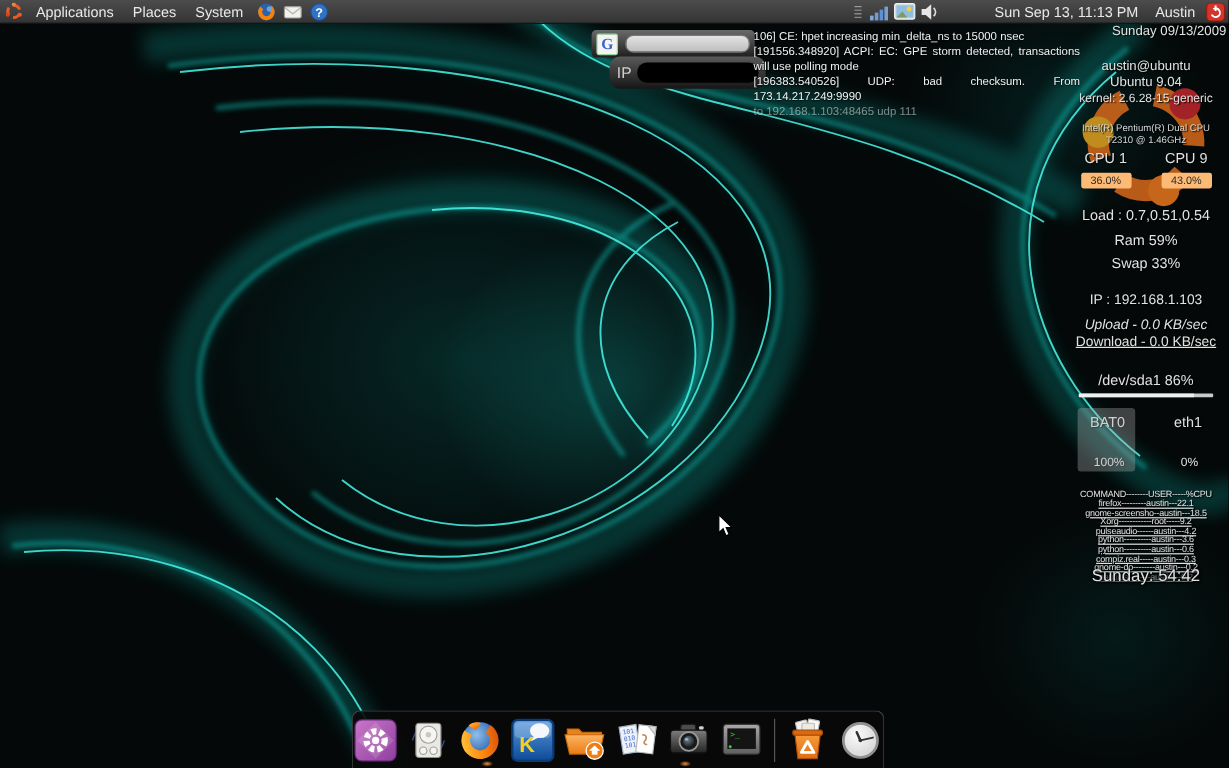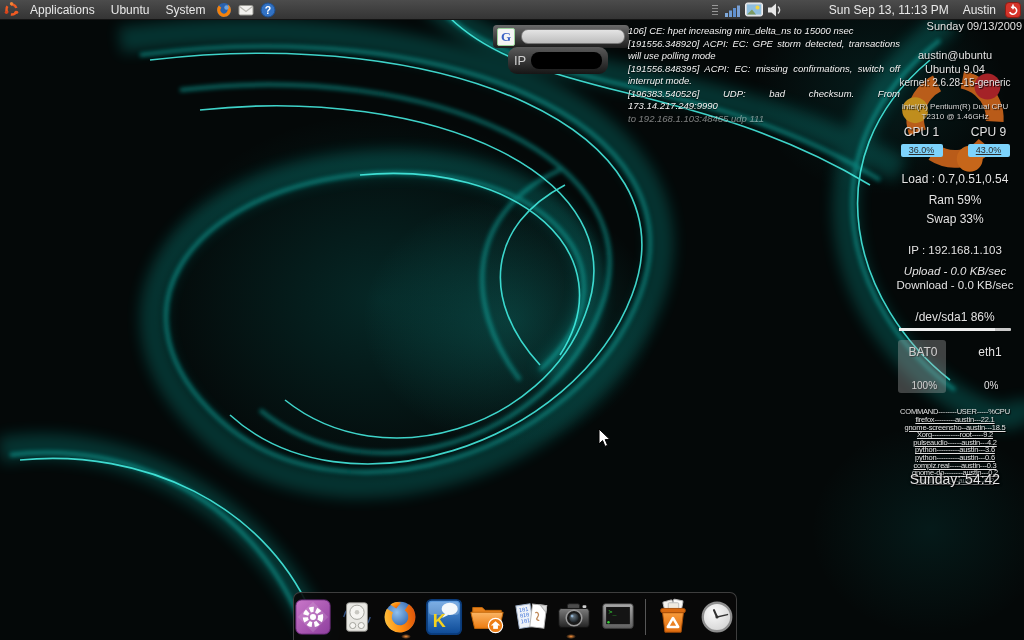"Ubuntu" span { text: Ubuntu -> Places }
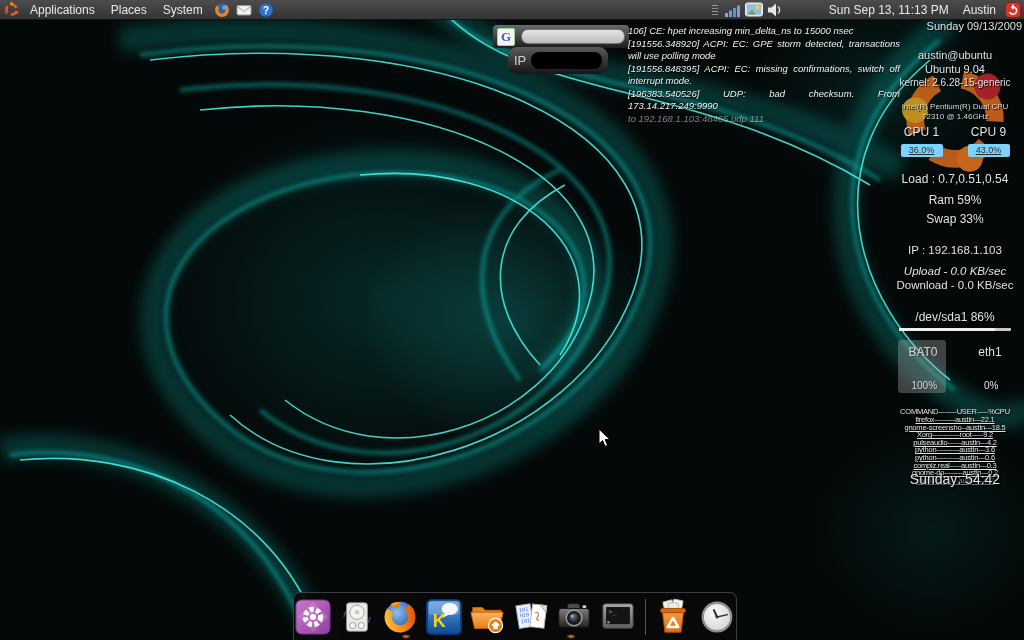"106] CE: hpet increasing min_delta_ns" .log { font-style: italic -> none }
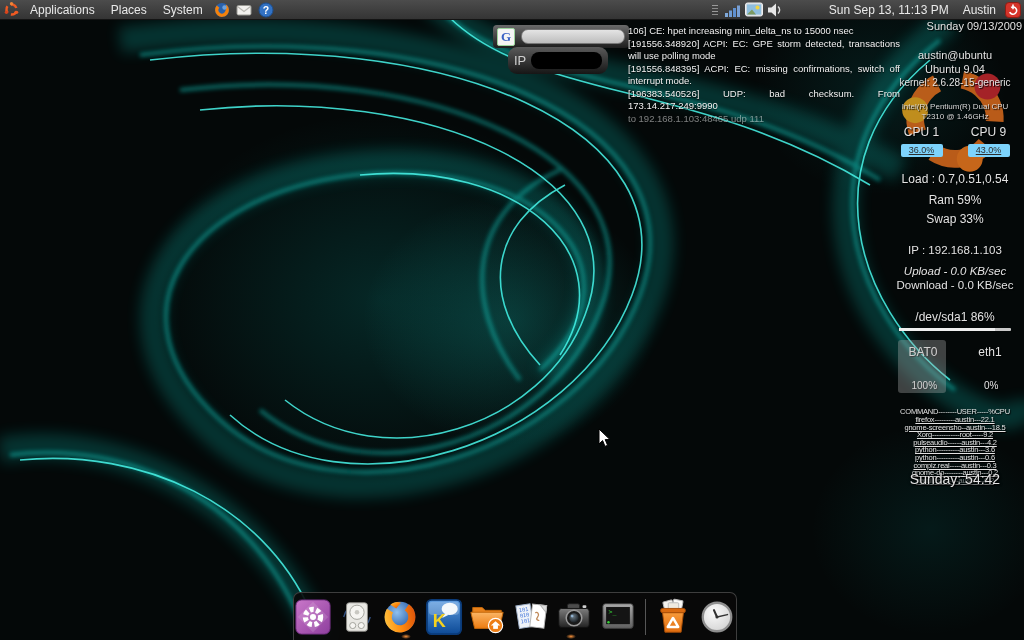"IP" .ipwidget { width: 100px -> 130px }
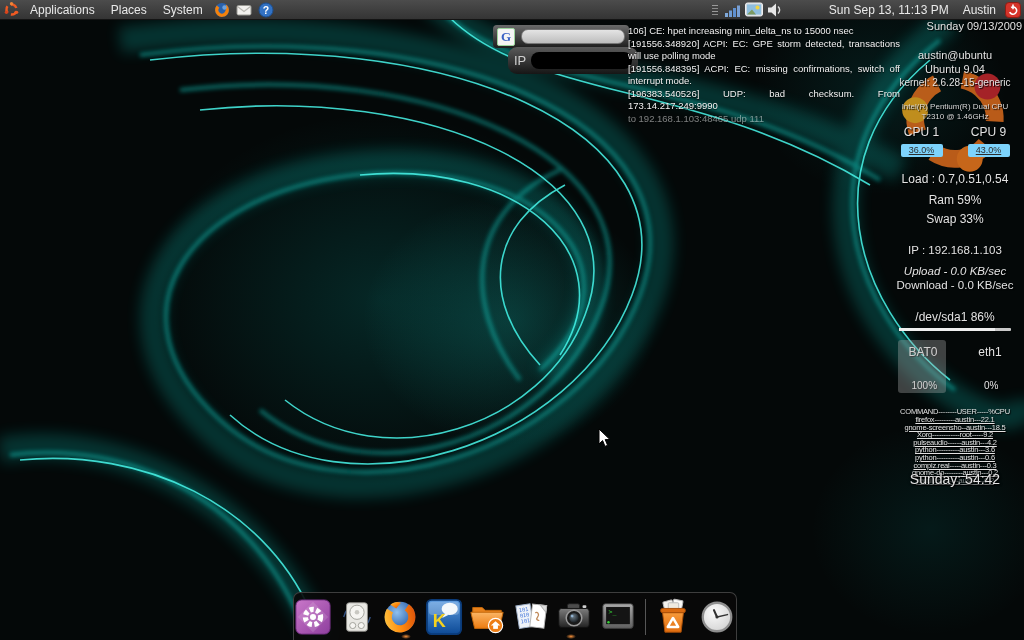"[191556.848395] ACPI: EC: missing" div { html: <div>[191556.848395] ACPI: EC: missing confirmations, switch off interrupt mode.</div> -> none }
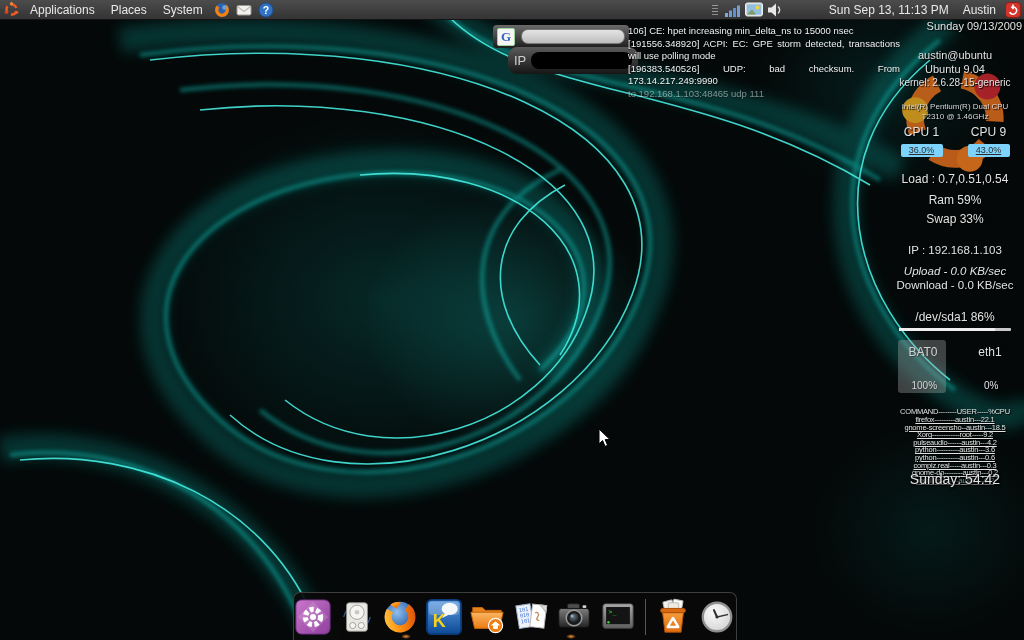"36.0%" .pctbox { background: #7dd3fc -> #fdba74; text-decoration: underline -> none }
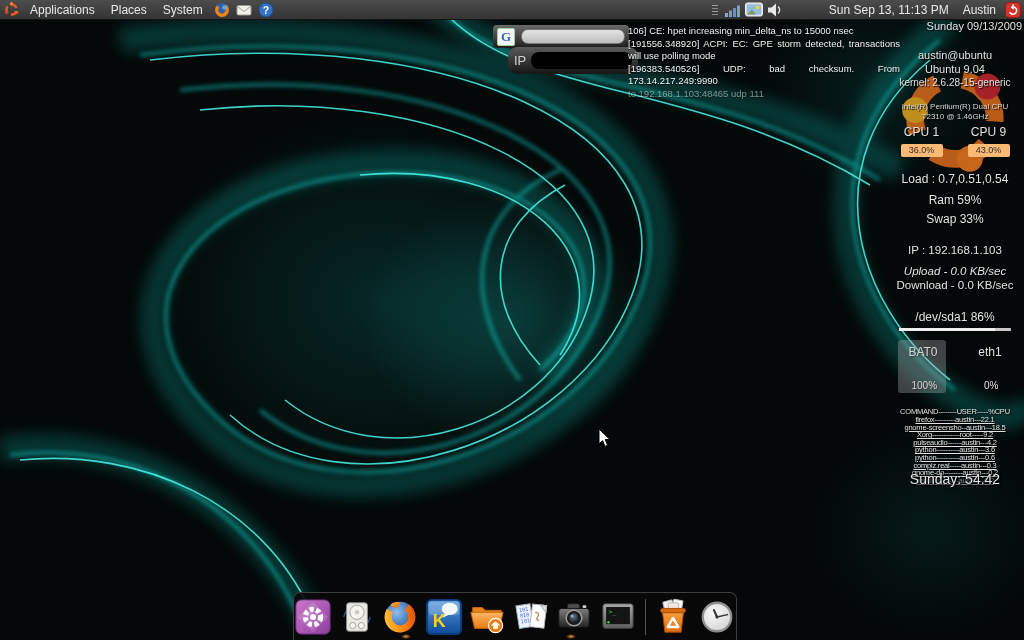"Download - 0.0 KB/sec" .c-down { text-decoration: none -> underline }
